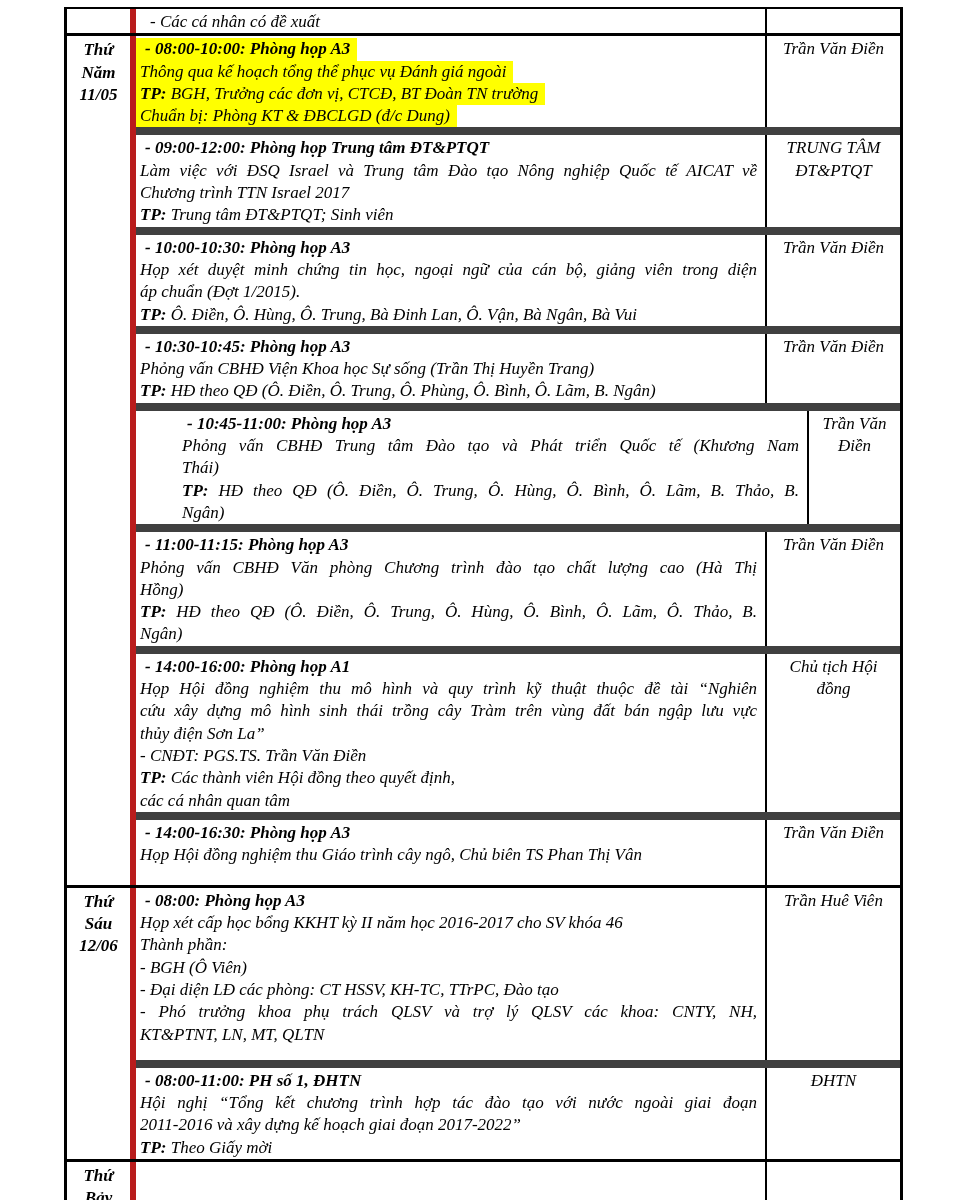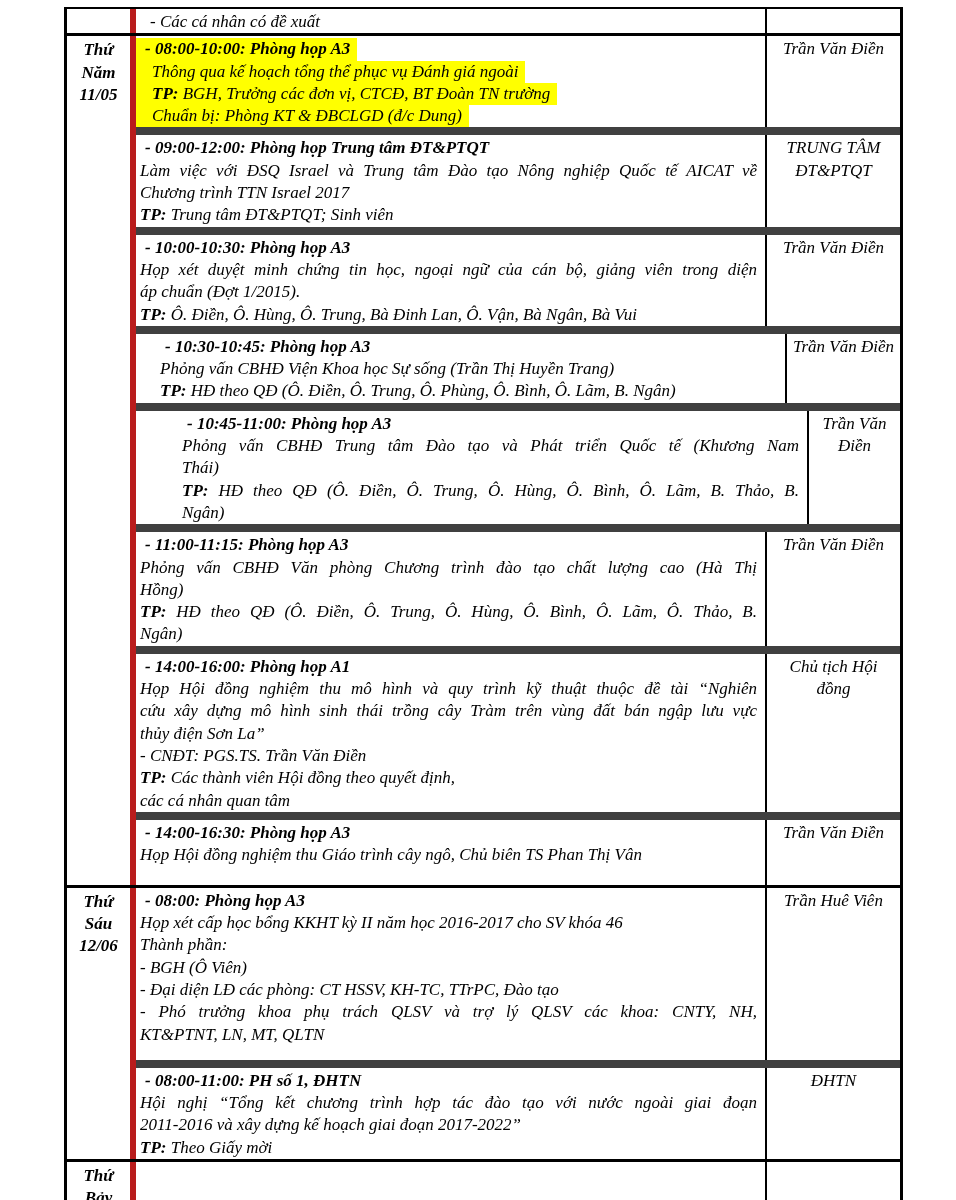"Thông qua kế hoạch tổng" .line.hl { padding-left: 16px -> 4px }
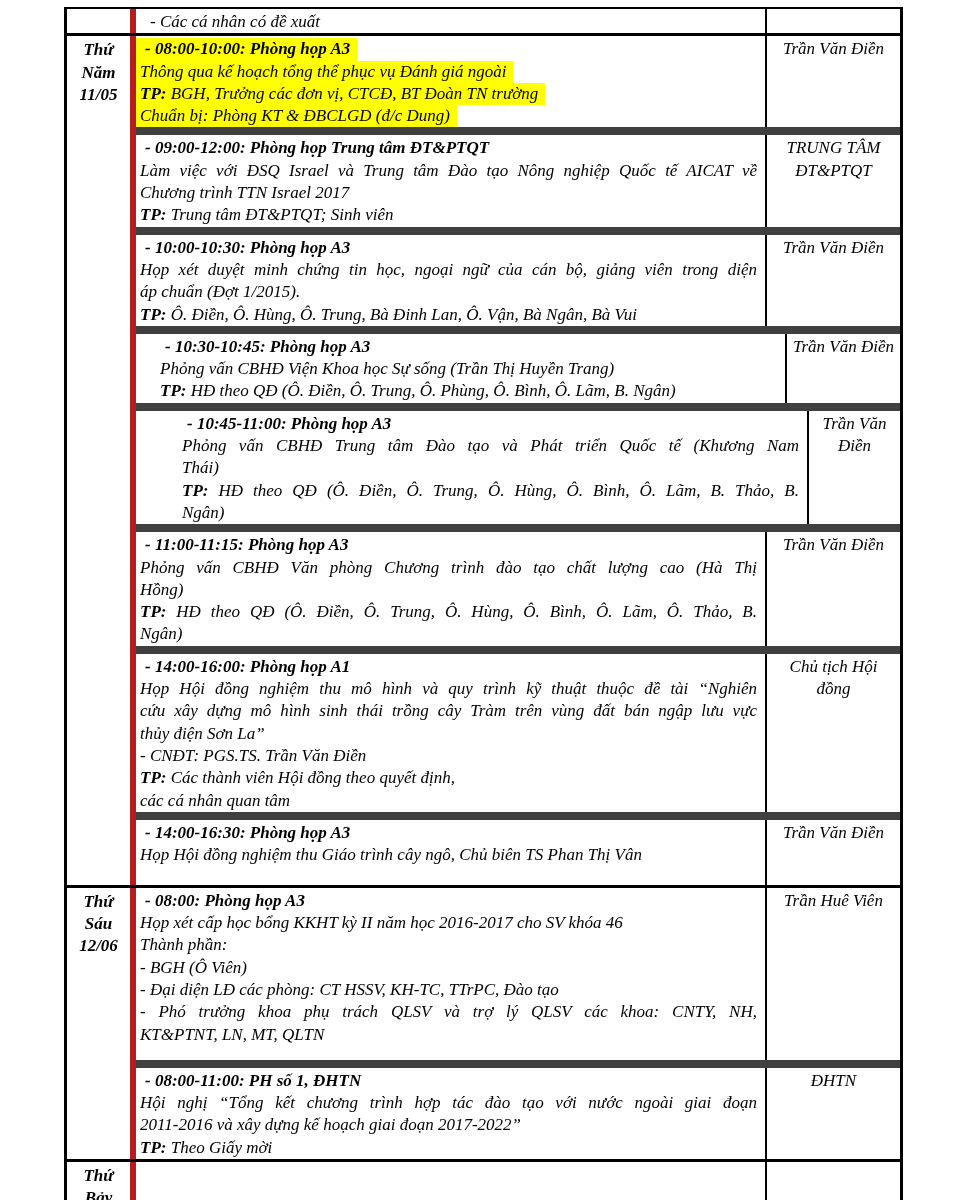"- 10:30-10:45: Phòng họp A3" div.ev-row { padding-left: 20px -> none }
